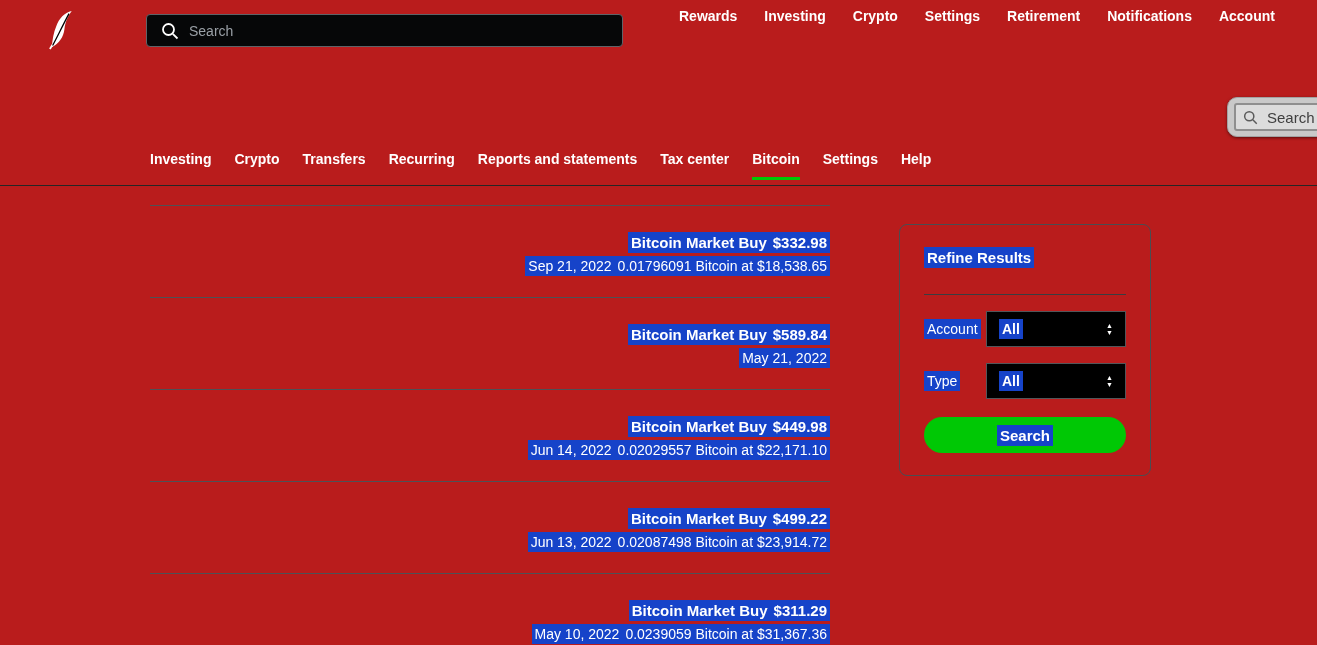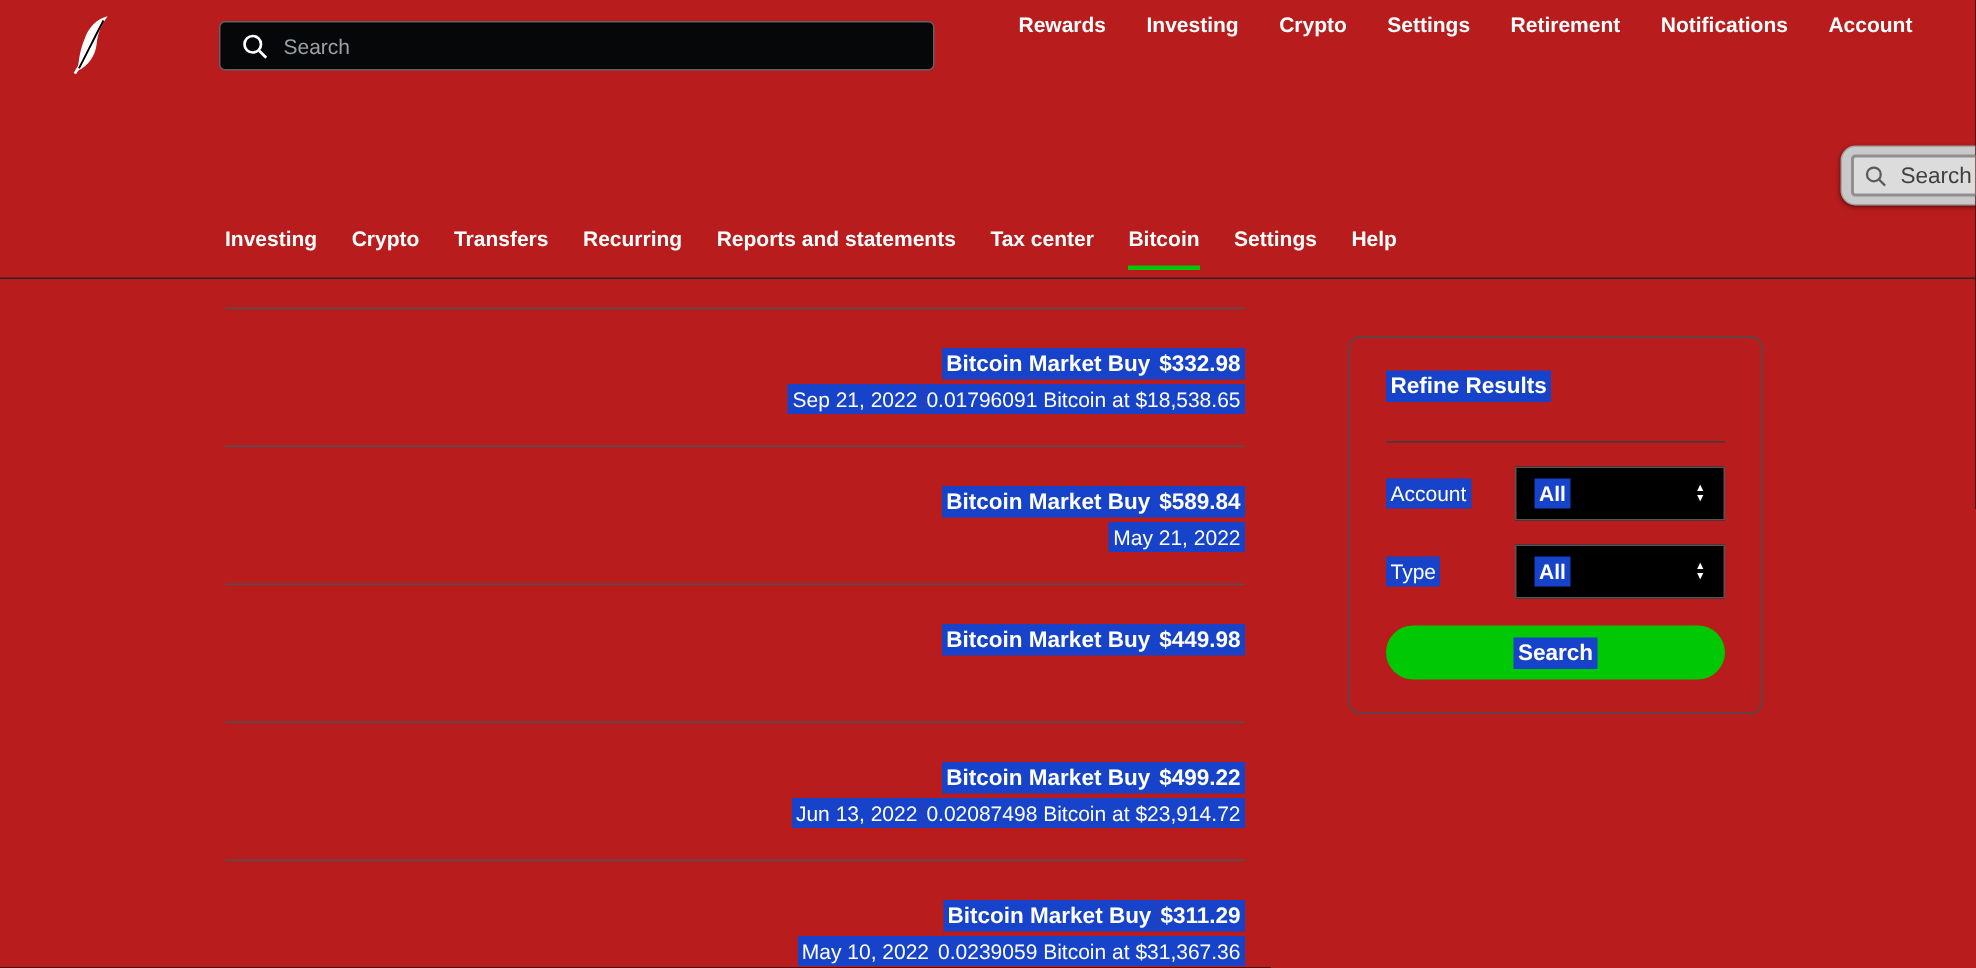"Refine Results" .refine-panel { width: 276px -> 252px }
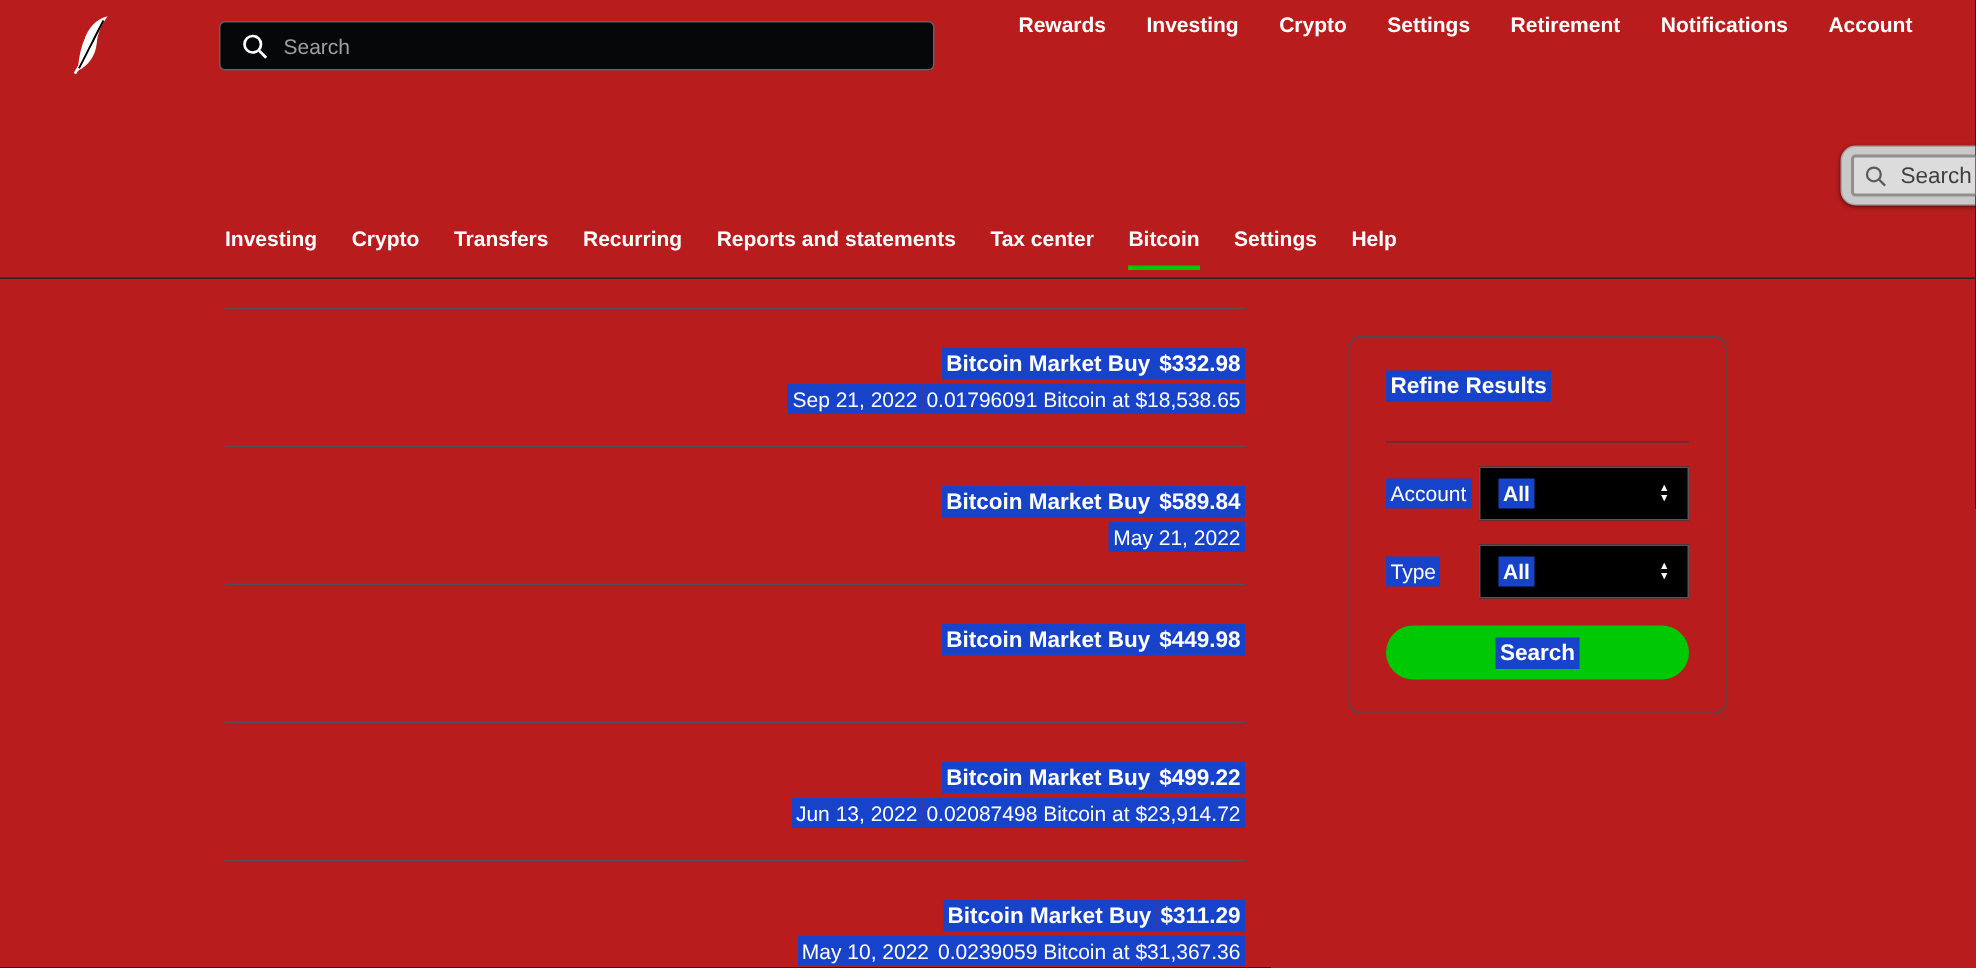"Jun 14, 2022" div.txn-line { html: none -> <div> <span>Jun 14, 2022</span> <span>0.02029557 Bitcoin at $22,171.10</span> </div> }
